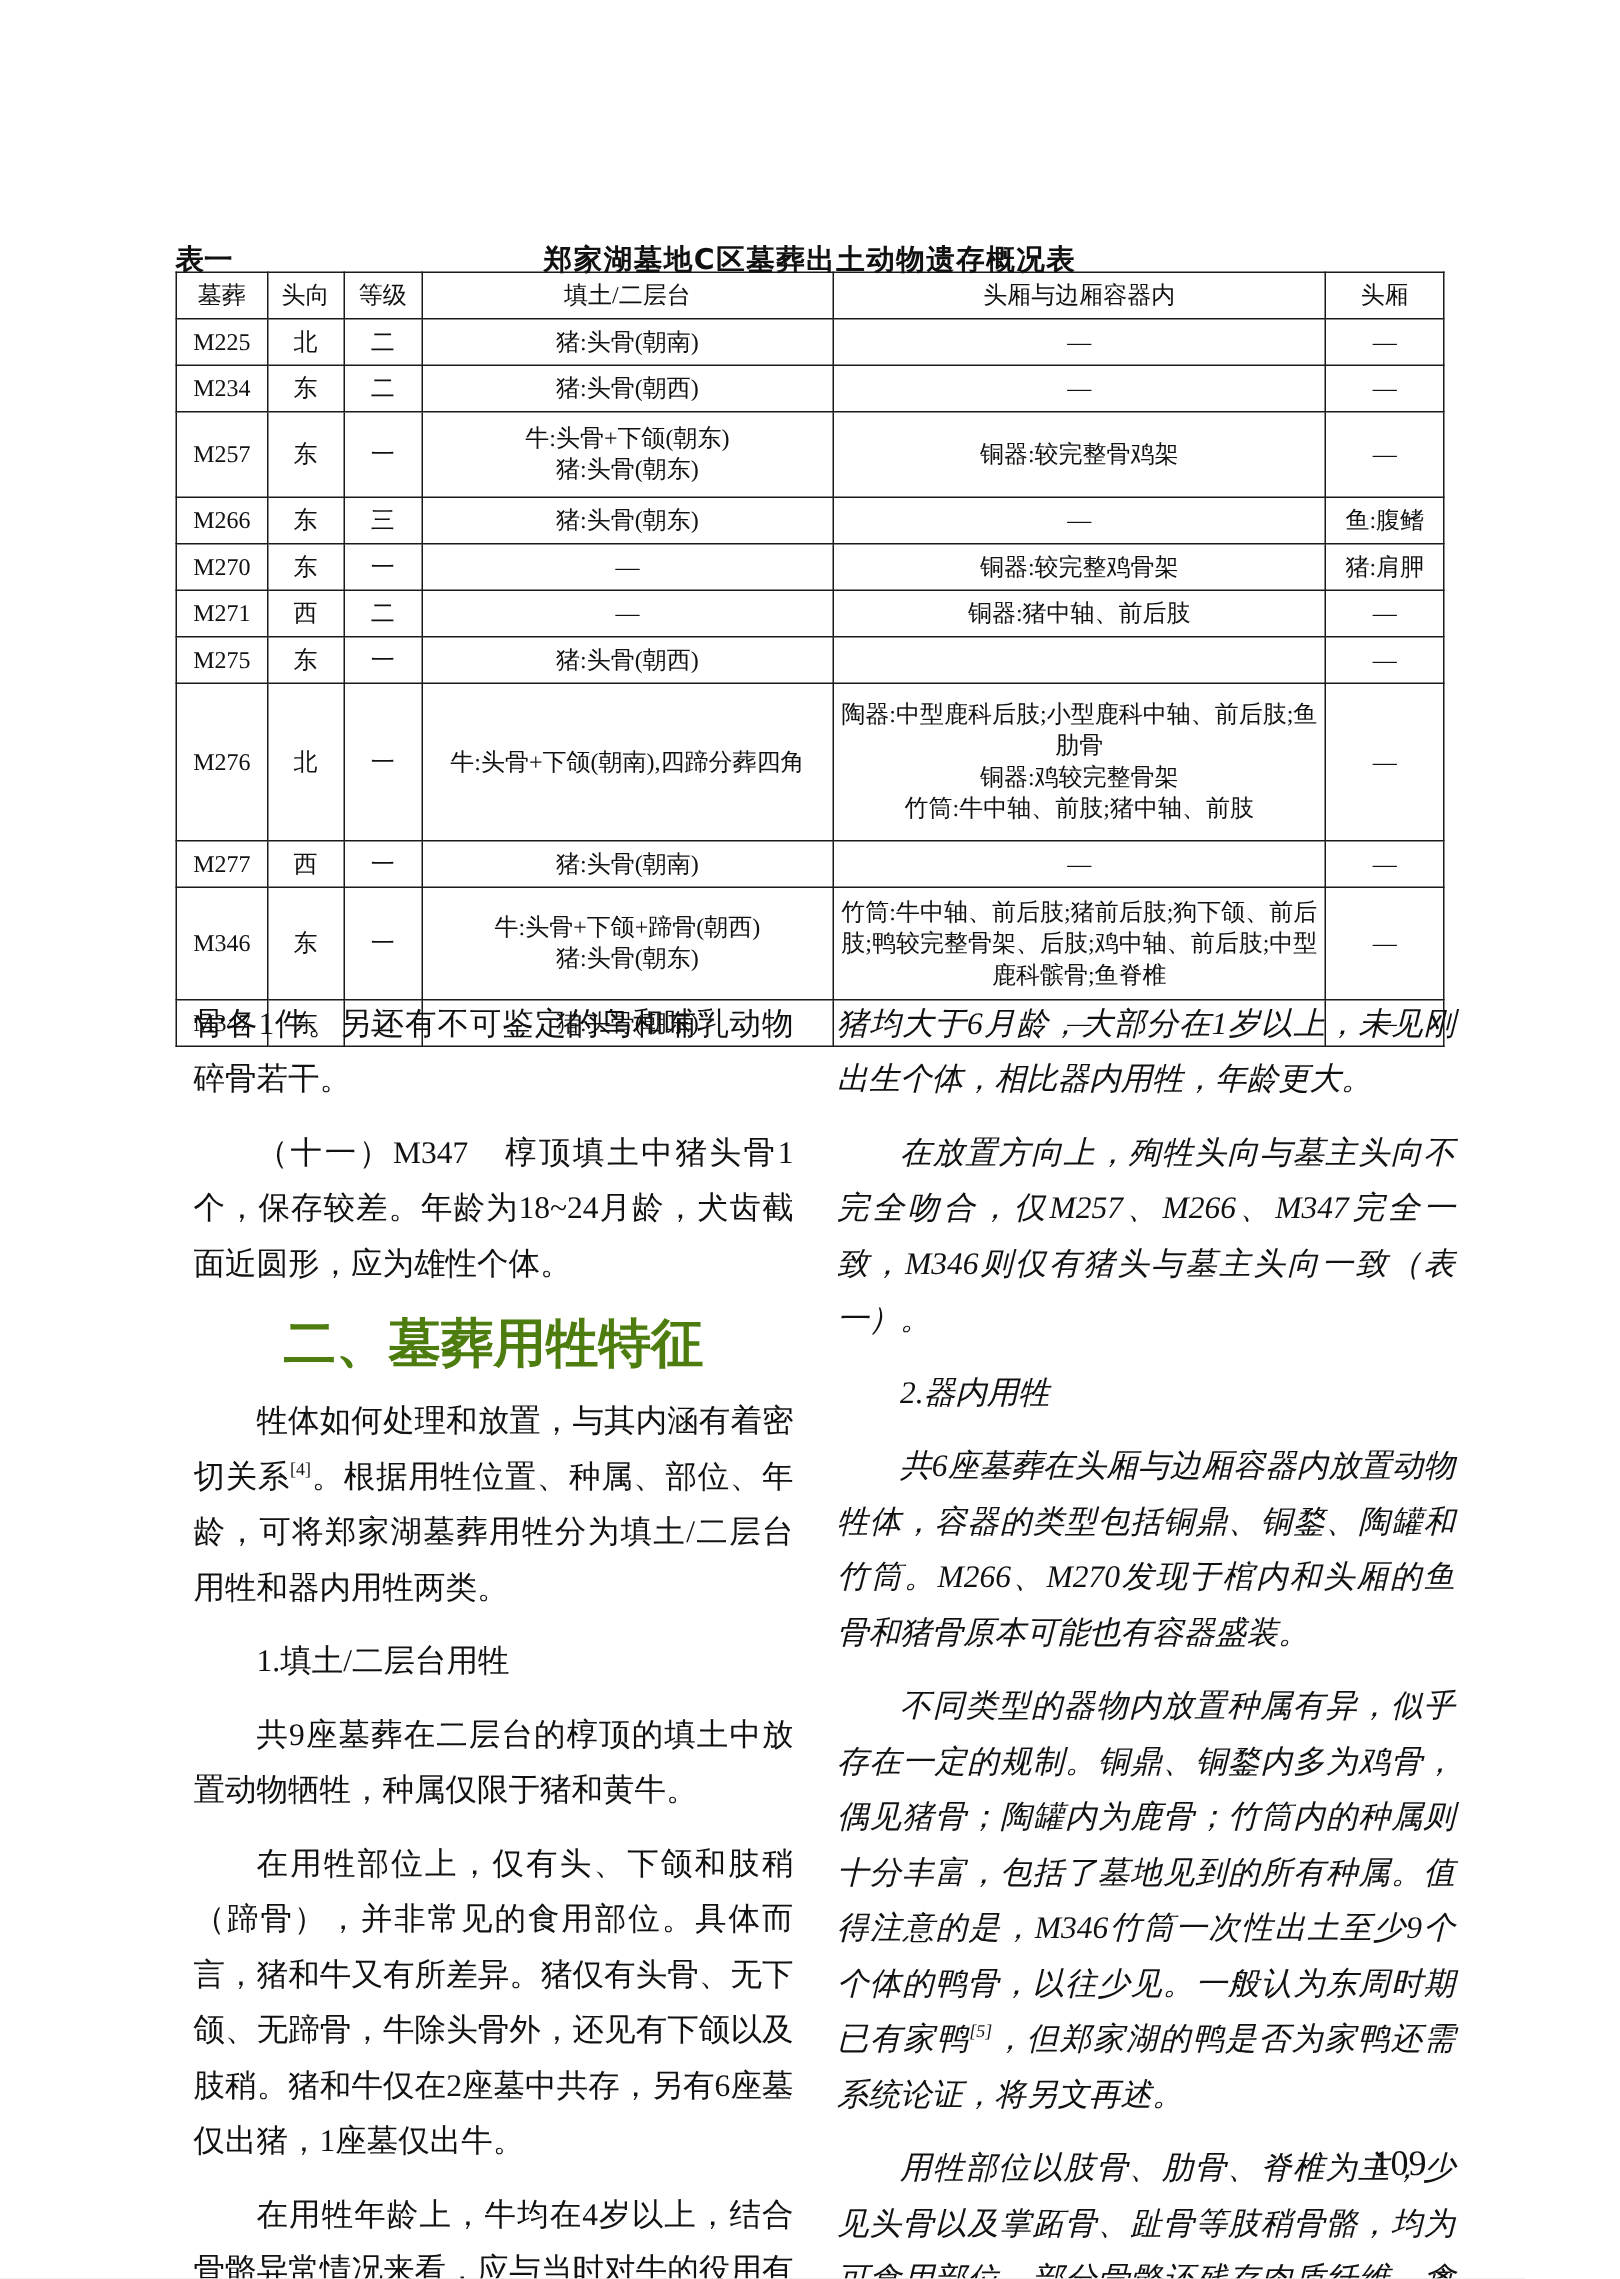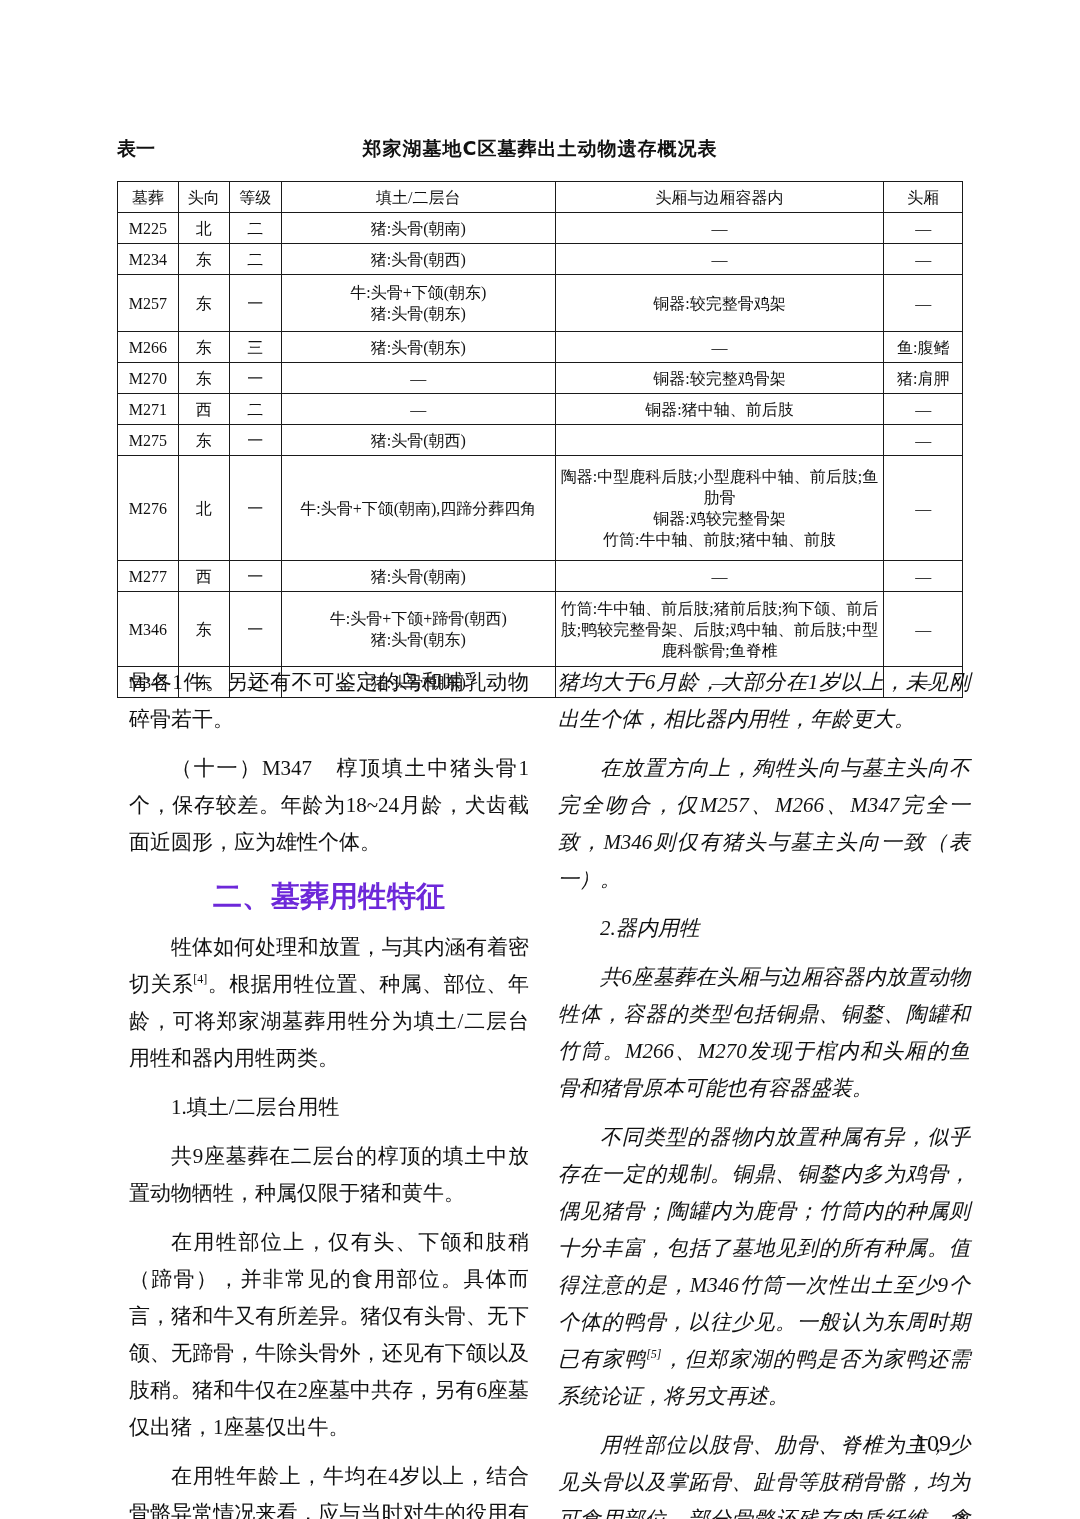"表一" .caption-row { top: 136px -> 160px }
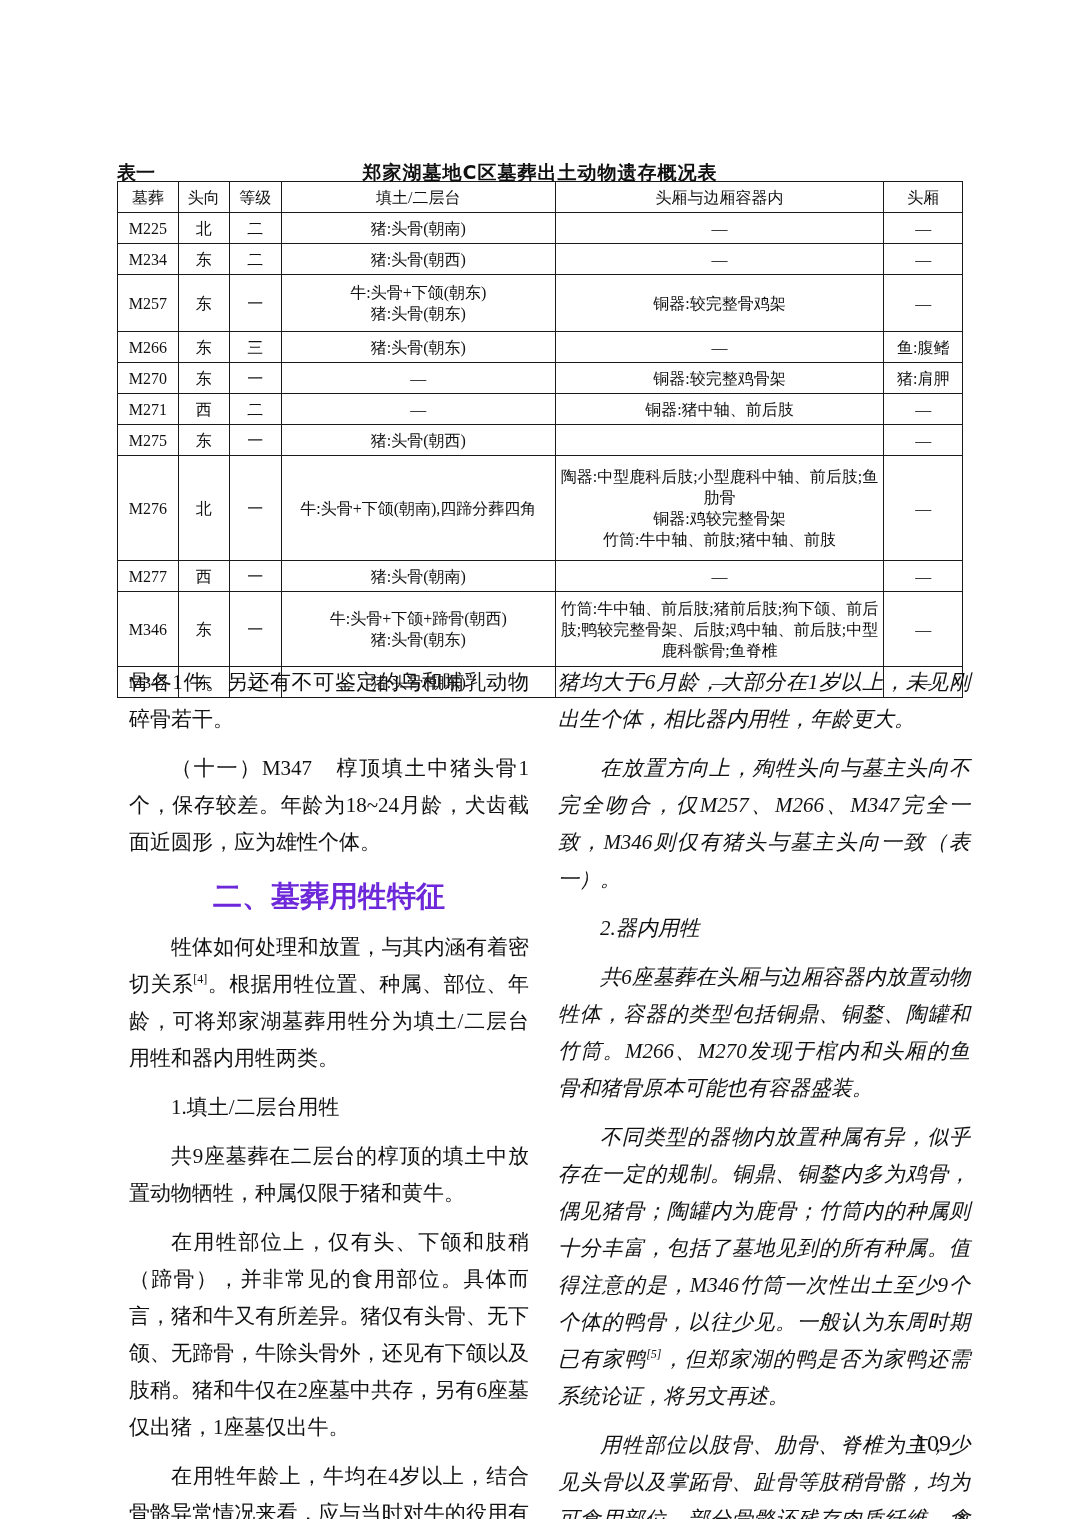"二、墓葬用牲特征" h2.section { color: #6d28d9 -> #4d7c0f; font-size: 29px -> 35px }
